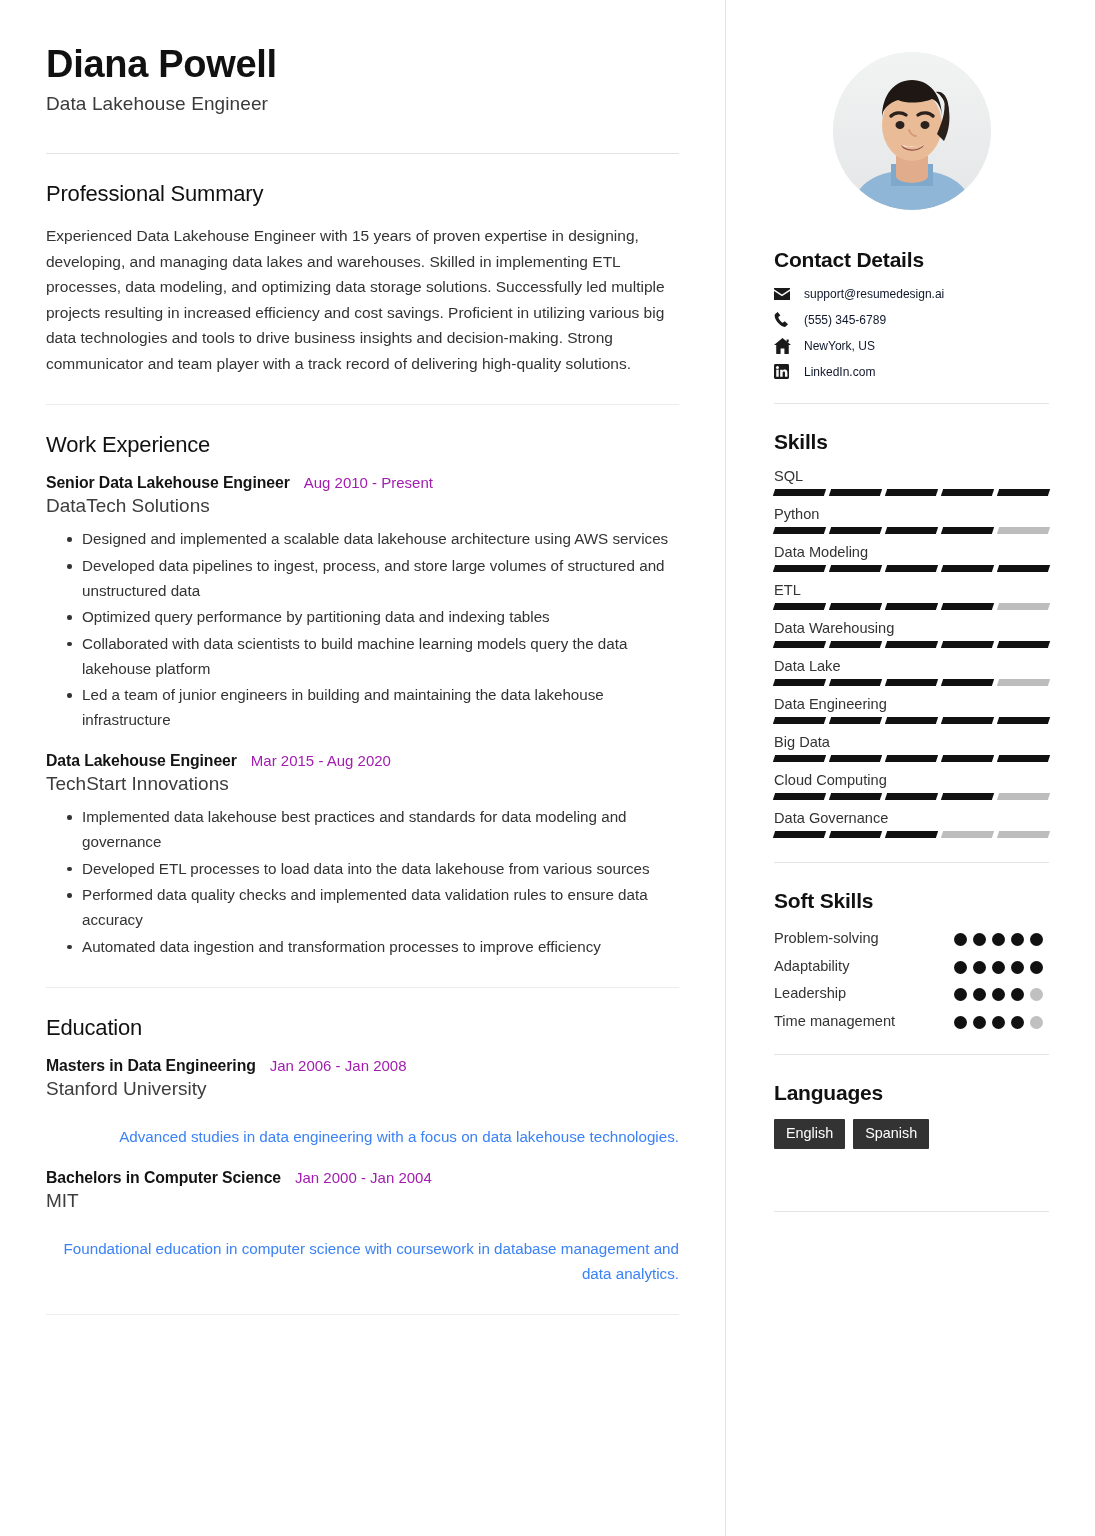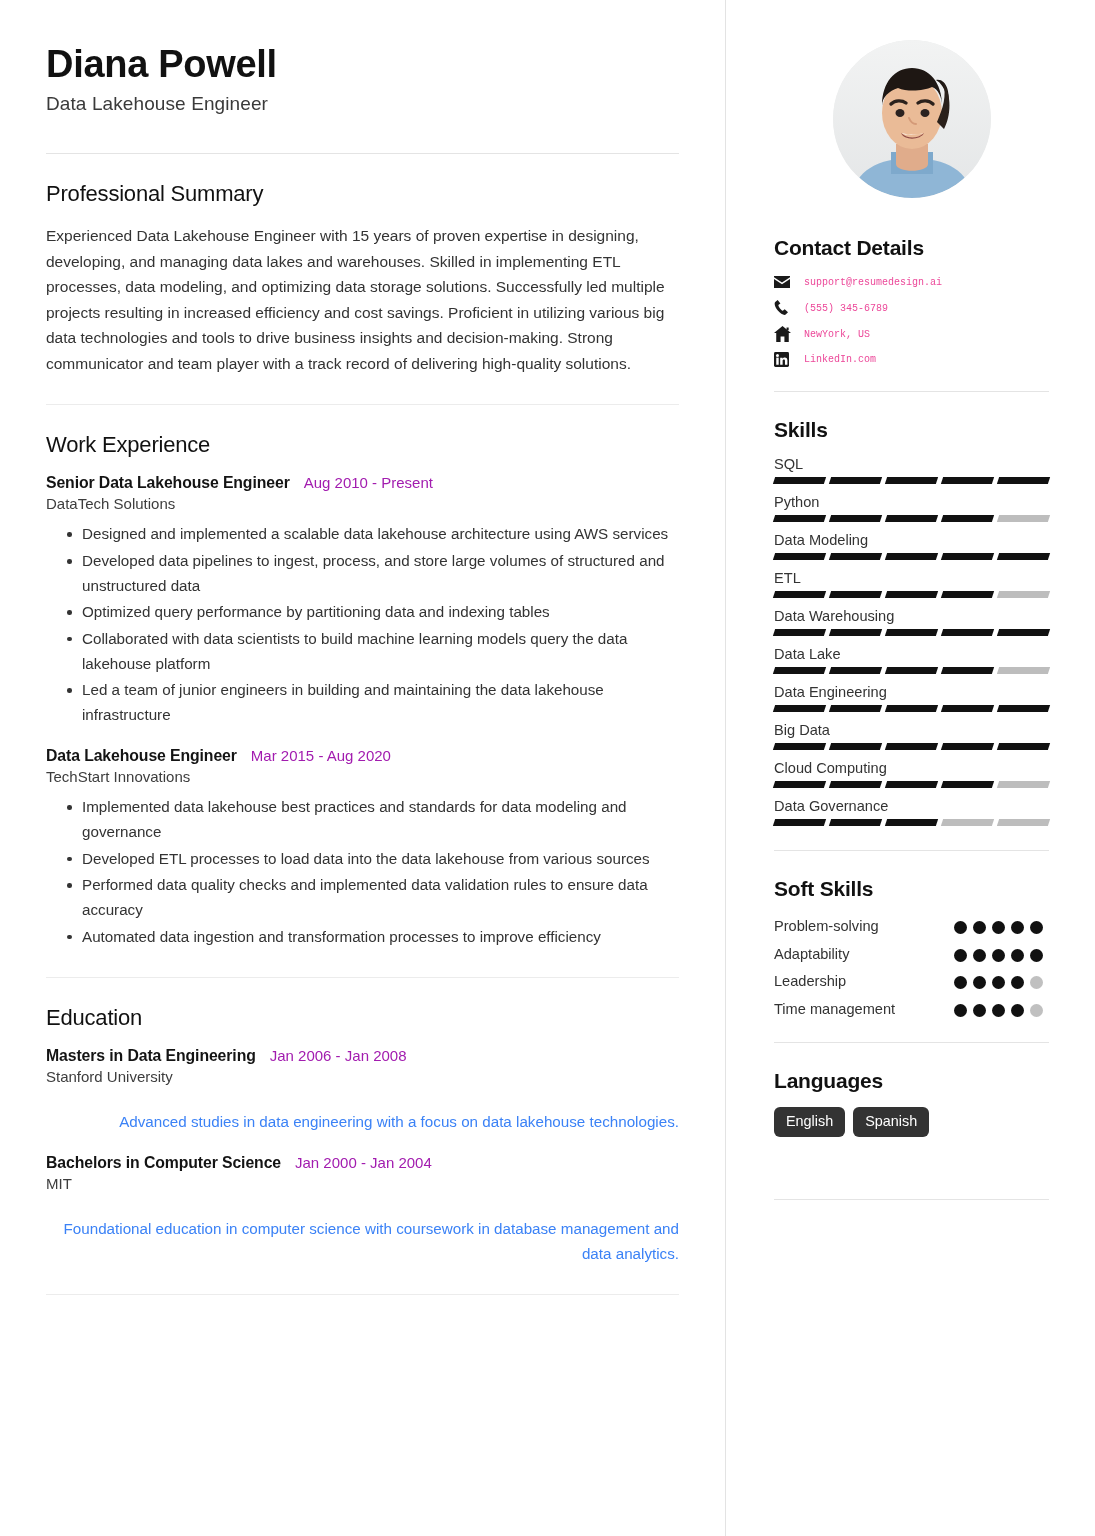"Contact Details" .right { margin-top: none -> 12px }
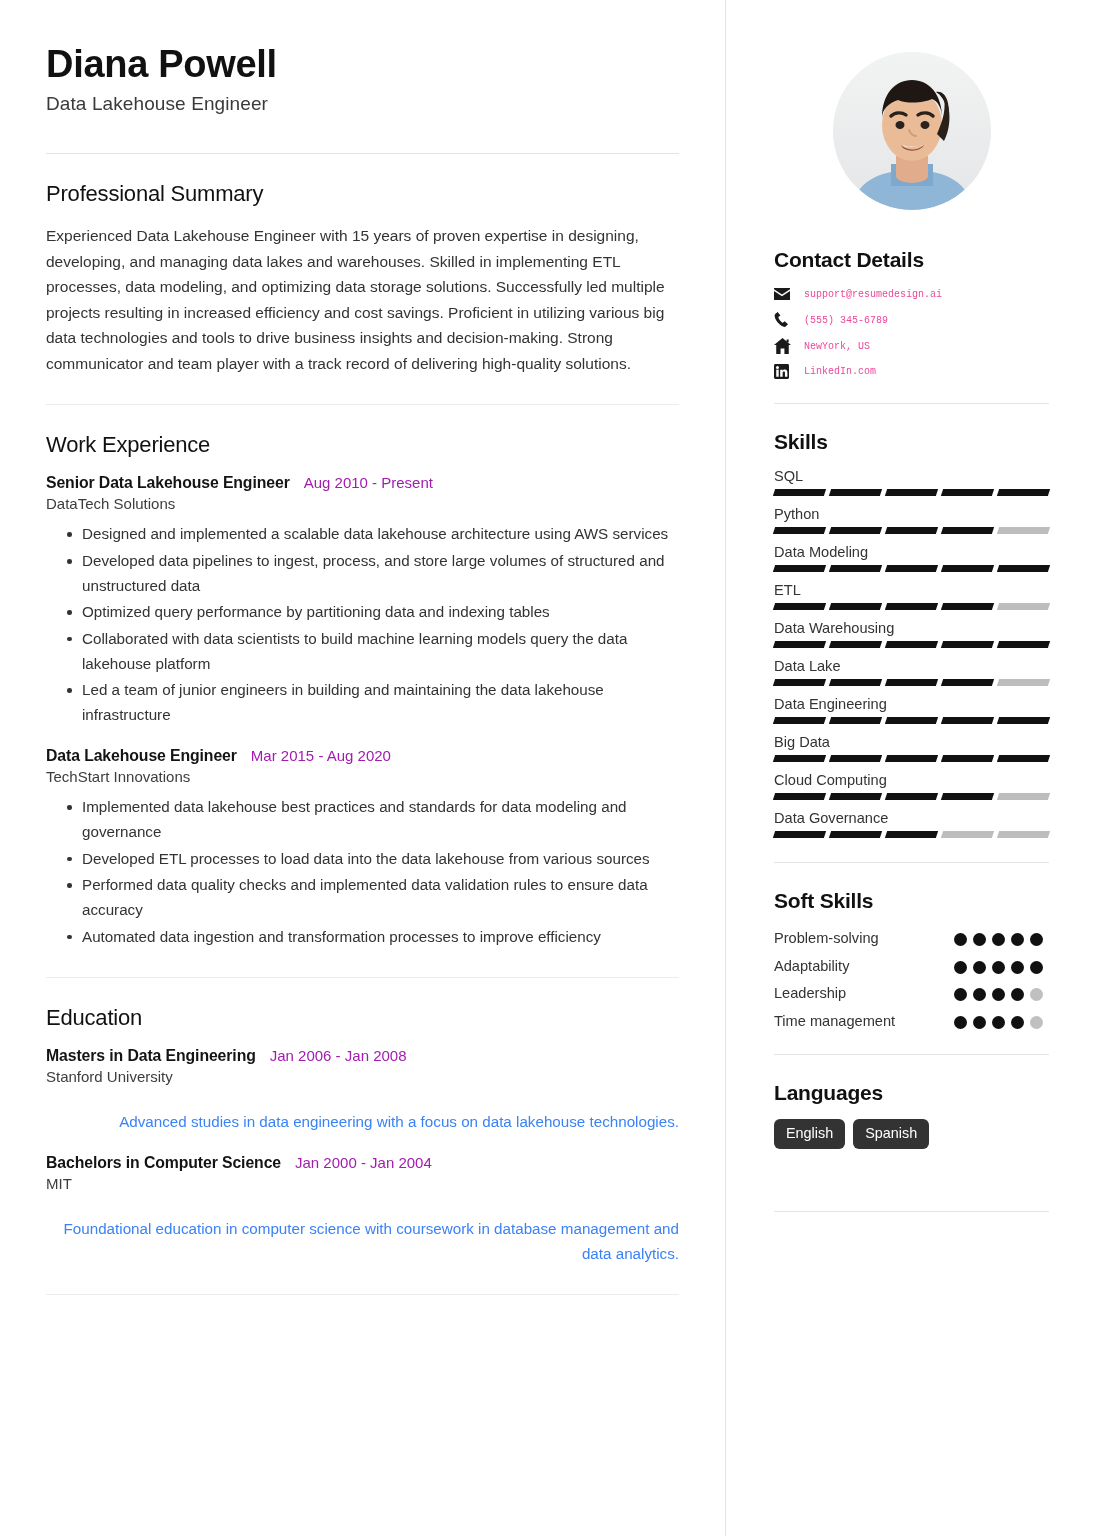"support@resumedesign.ai" .c-text { color: #ec4899 -> #0f172a; font-family: Liberation Mono, monospace -> none; font-size: 10px -> 12px }
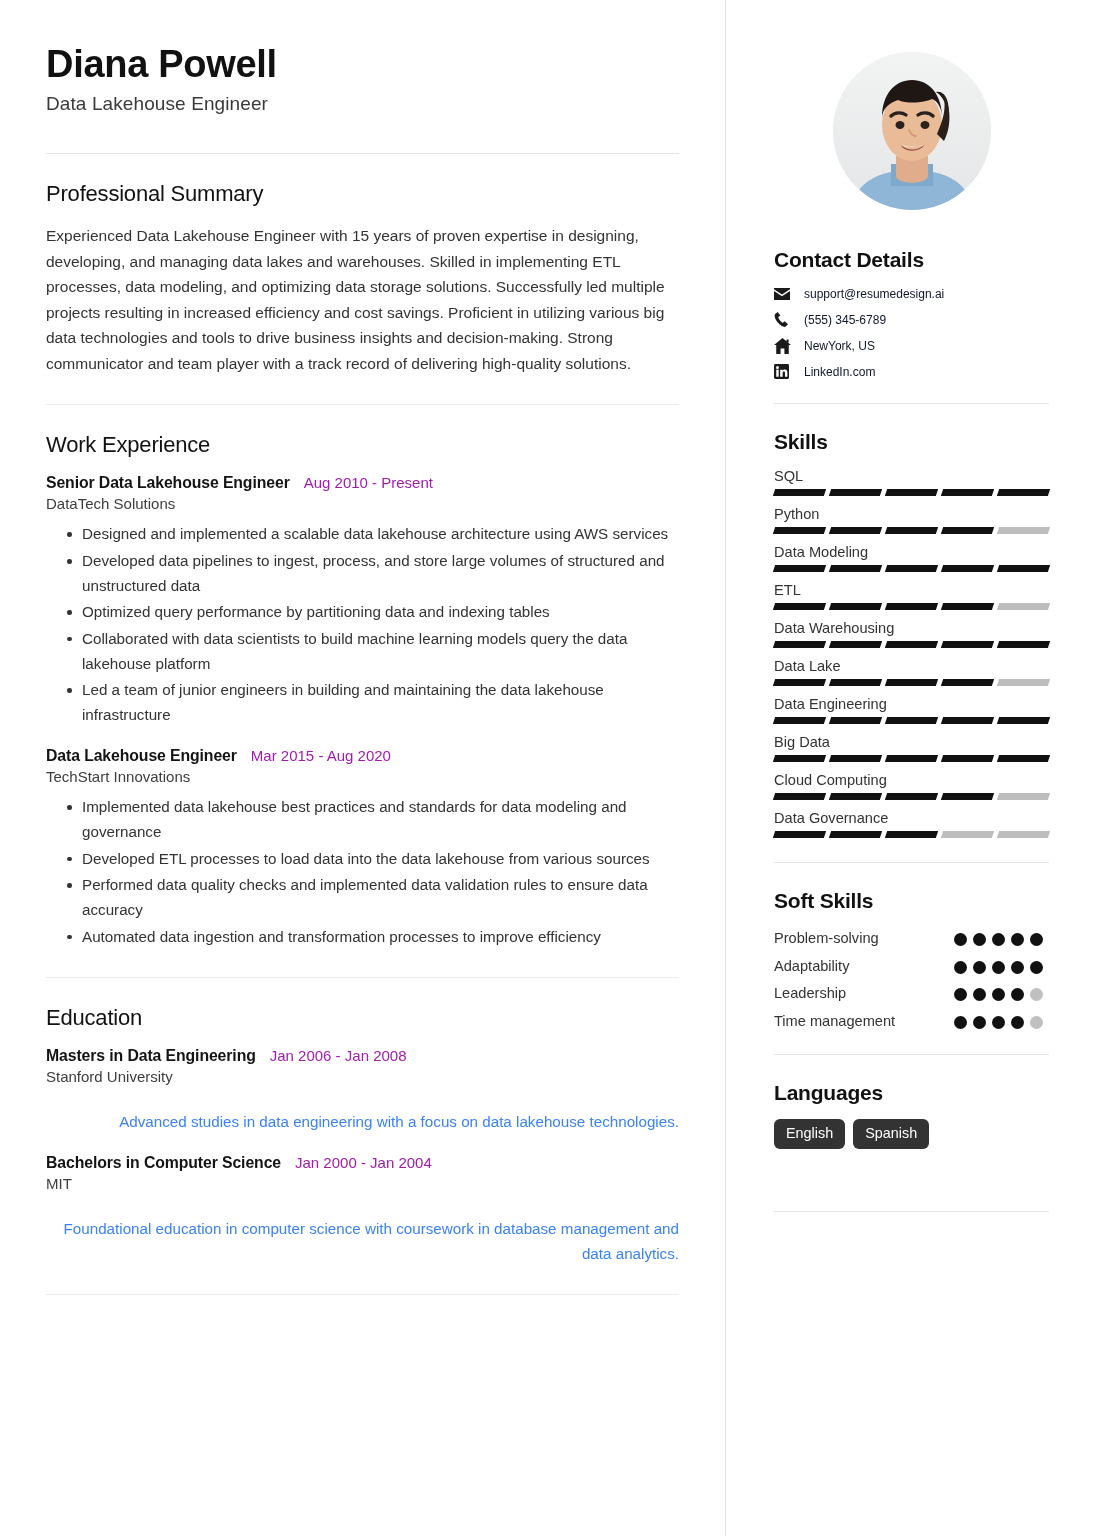"DataTech Solutions" .entry-org { font-size: 15px -> 19px }
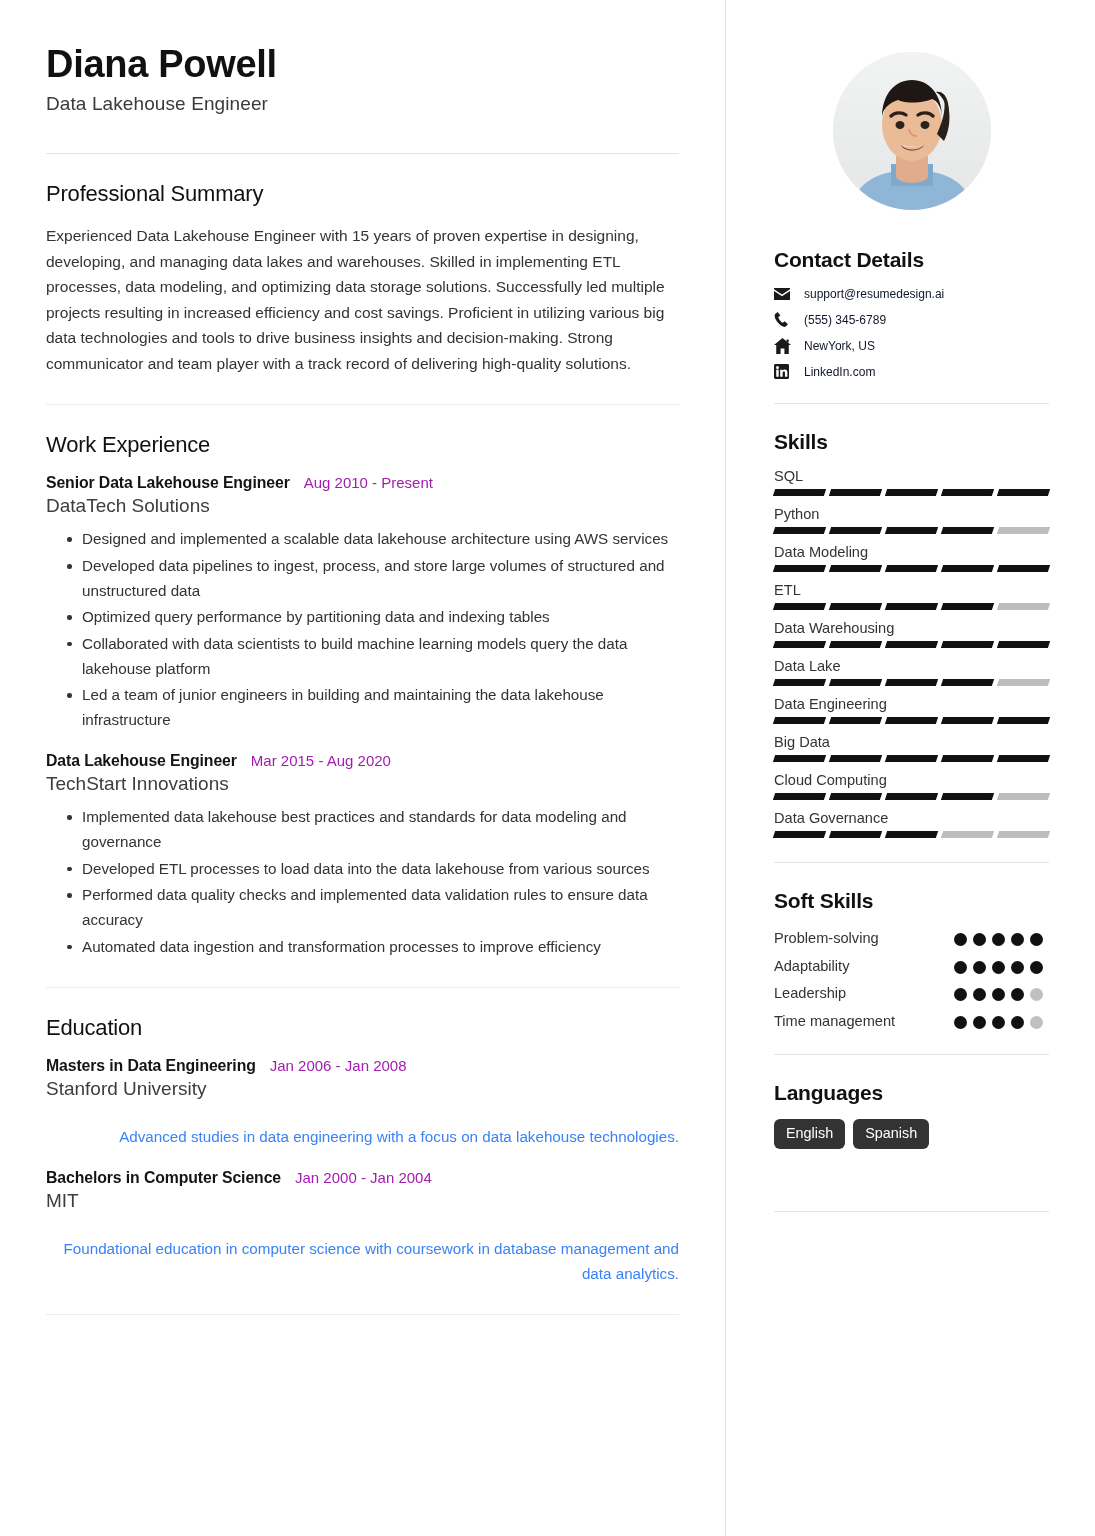"English" .chip { border-radius: 6px -> 1px }
